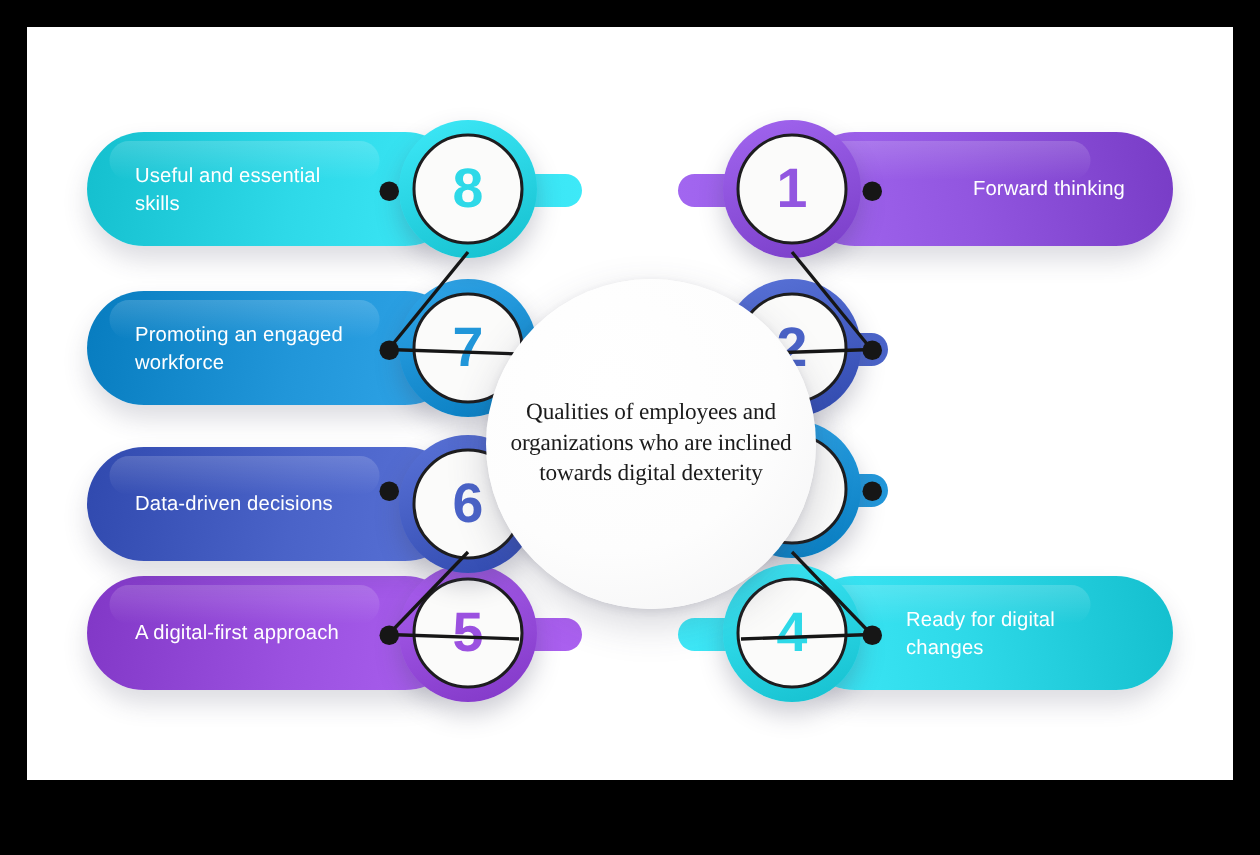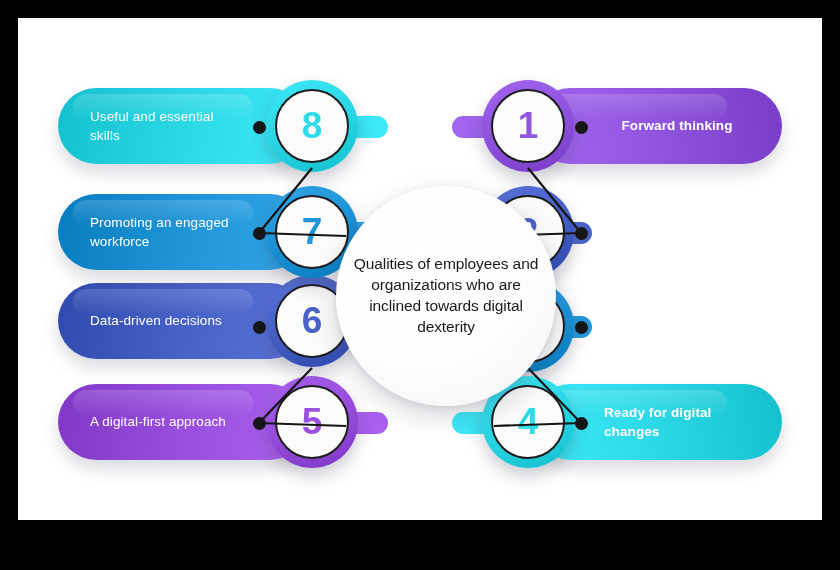"Forward thinking" .pill.right { font-weight: bold -> none; justify-content: center -> flex-end }
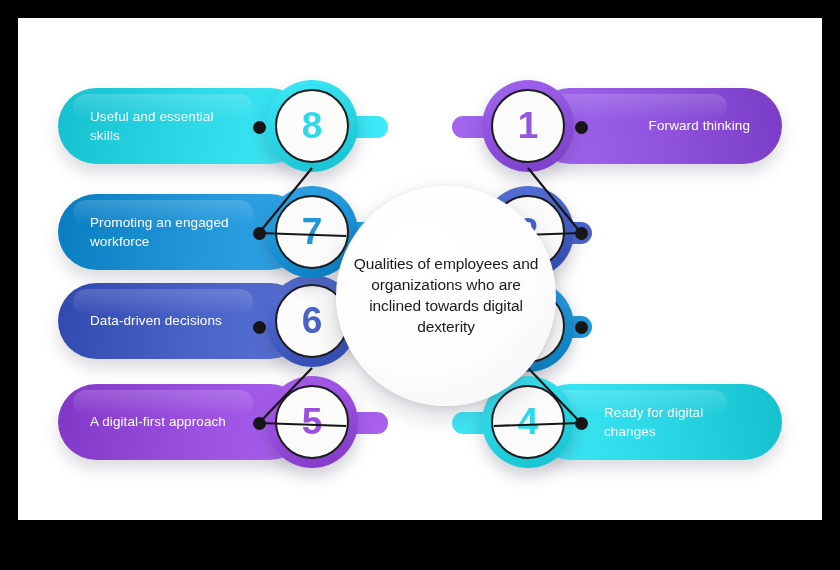"Qualities of employees and organizations" #hub { font-family: none -> Liberation Serif, serif; left: 318px -> 306px }
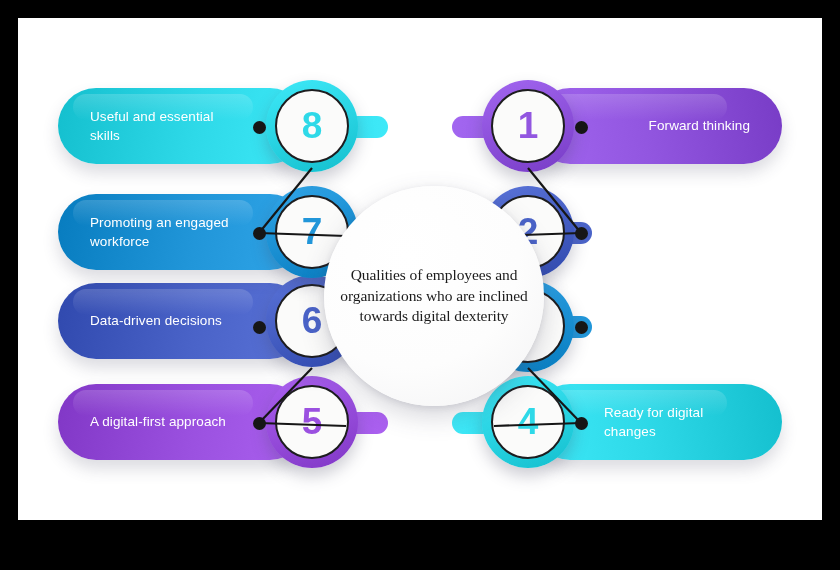"Data-driven decisions" div.row { top: 257px -> 272px }
